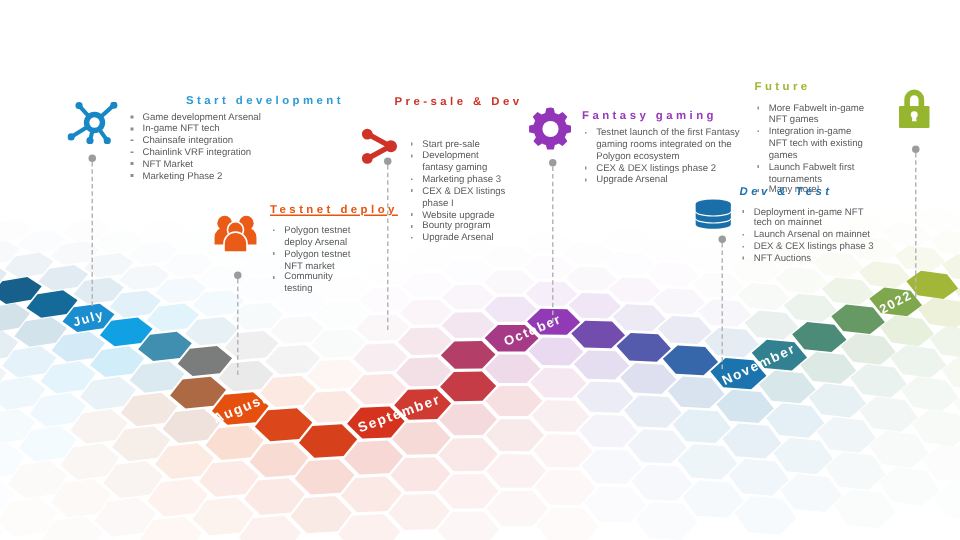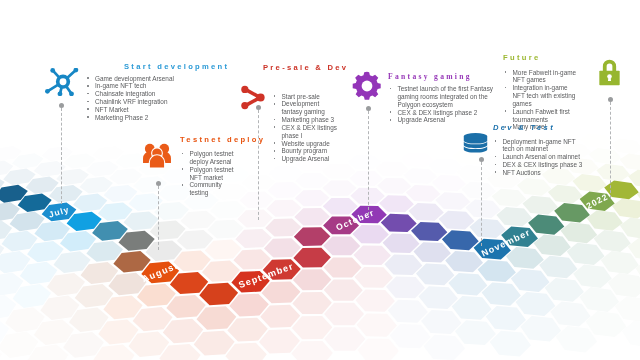"Fantasy gaming" #b3 .btitle { font-family: Liberation Serif, serif -> none }
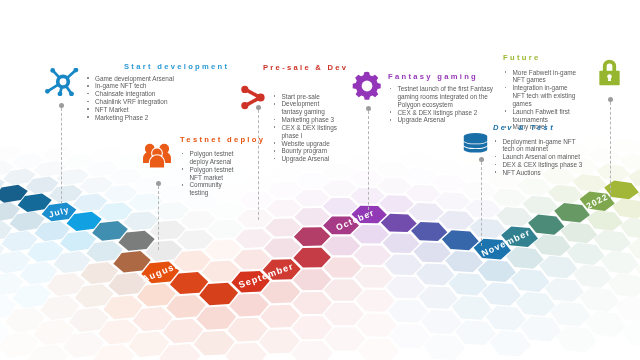"Testnet deploy" #b1 .btitle { text-decoration: none -> underline }
